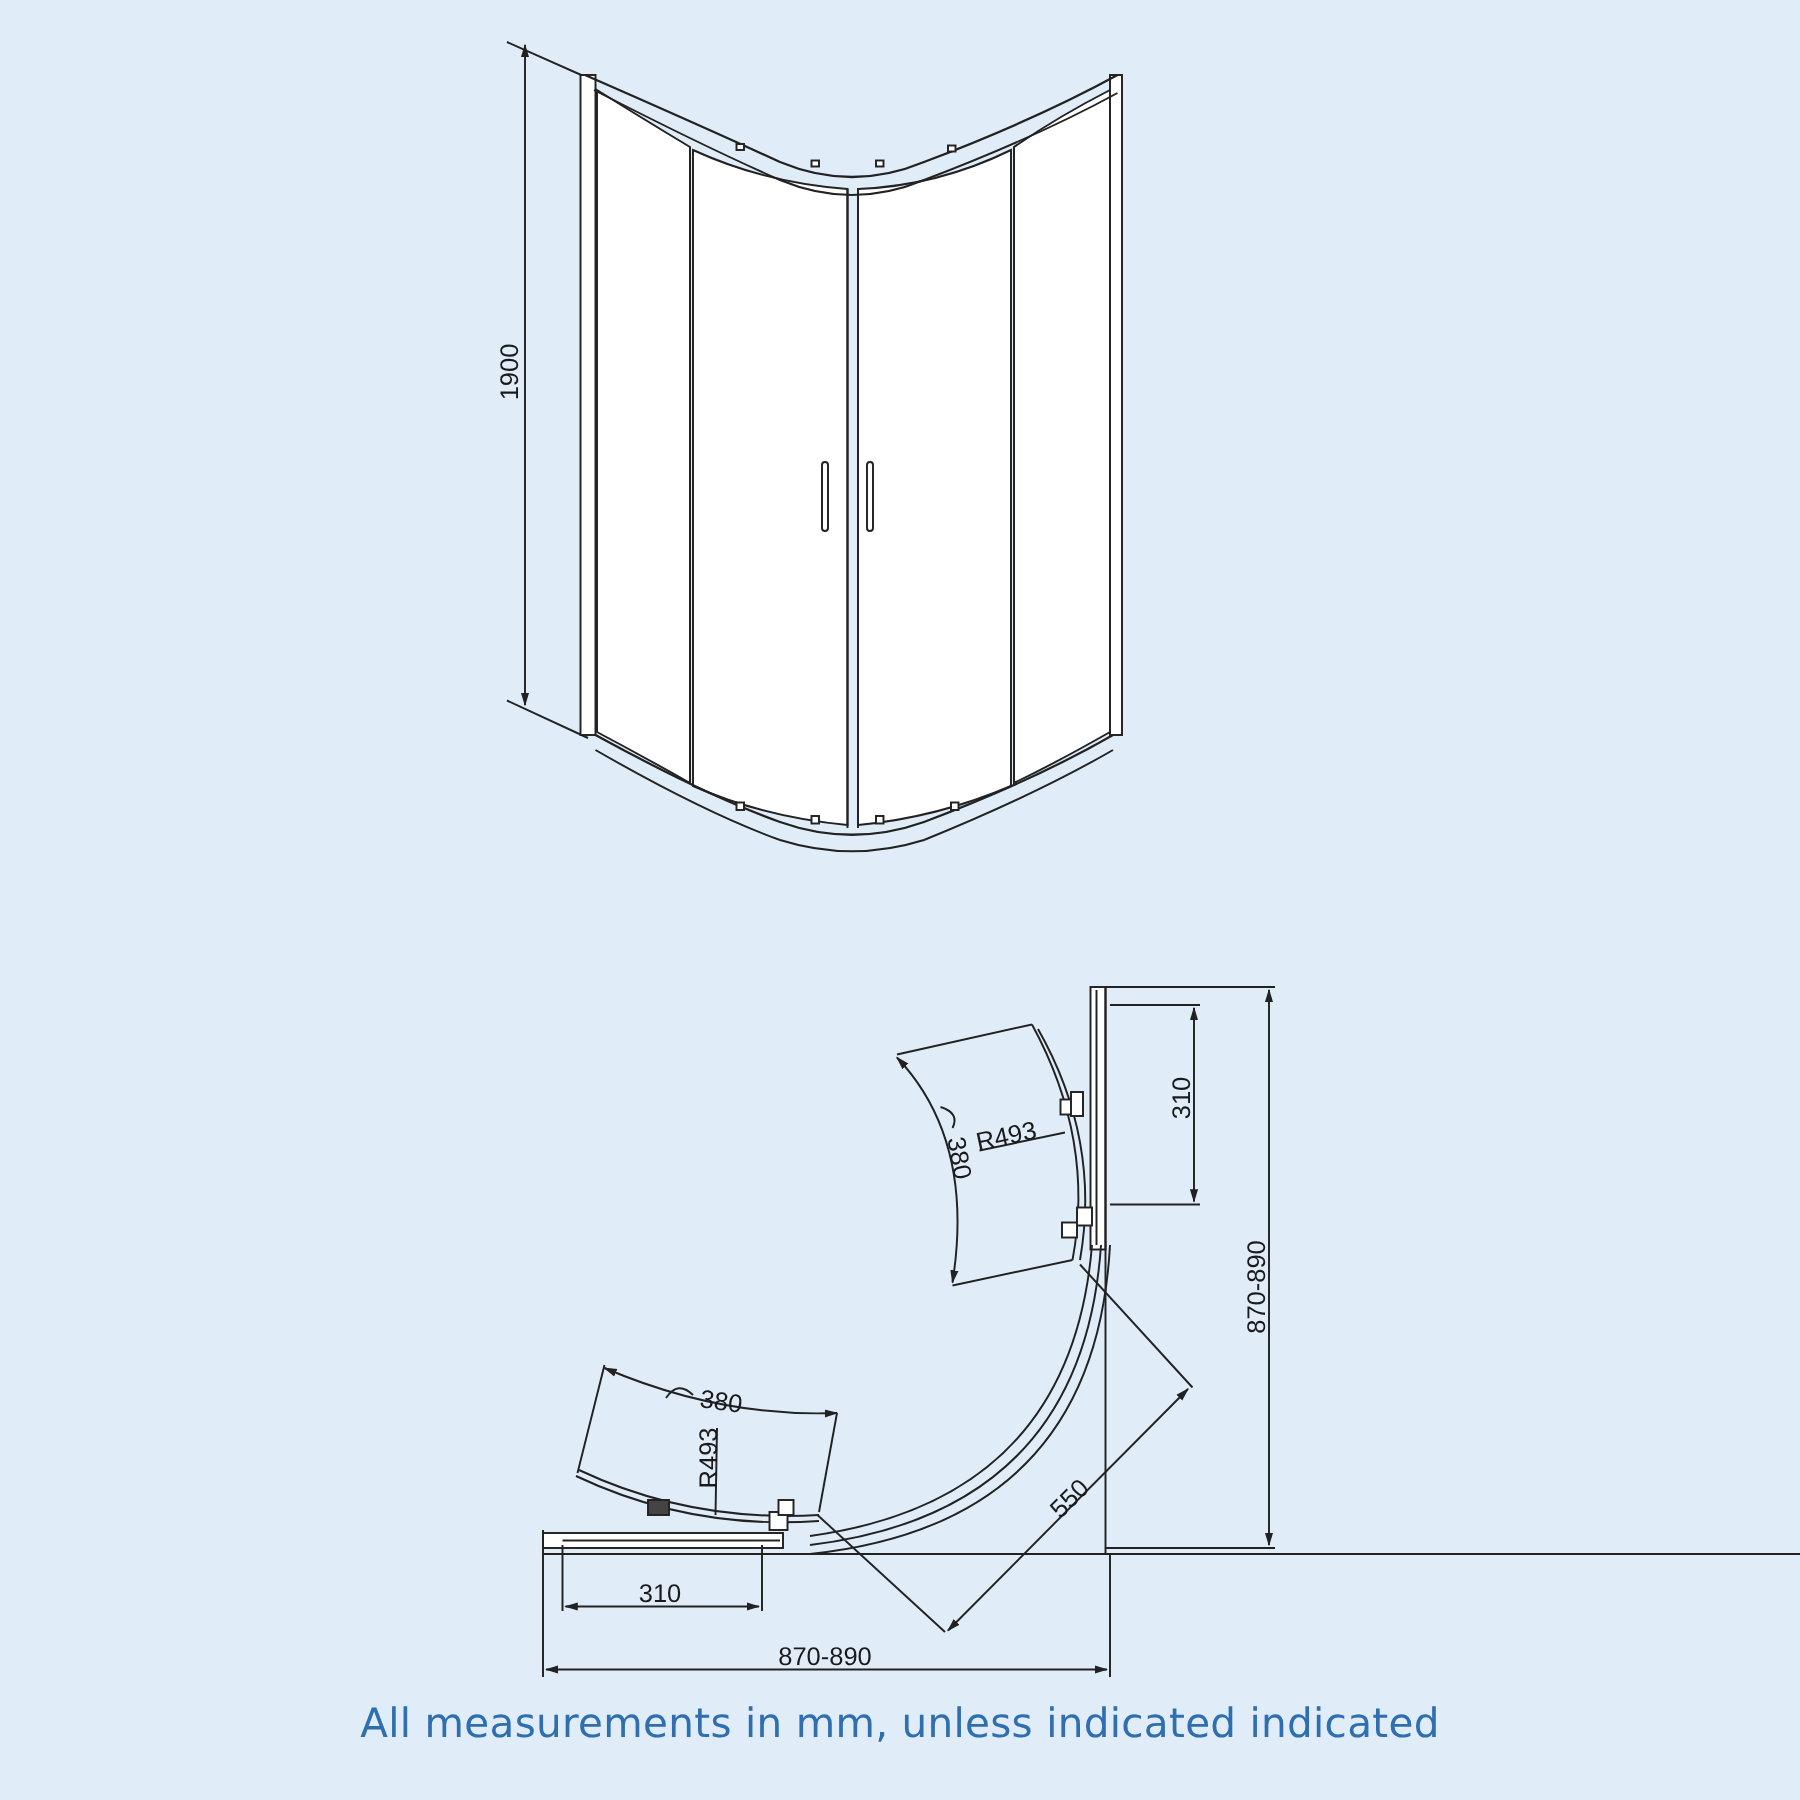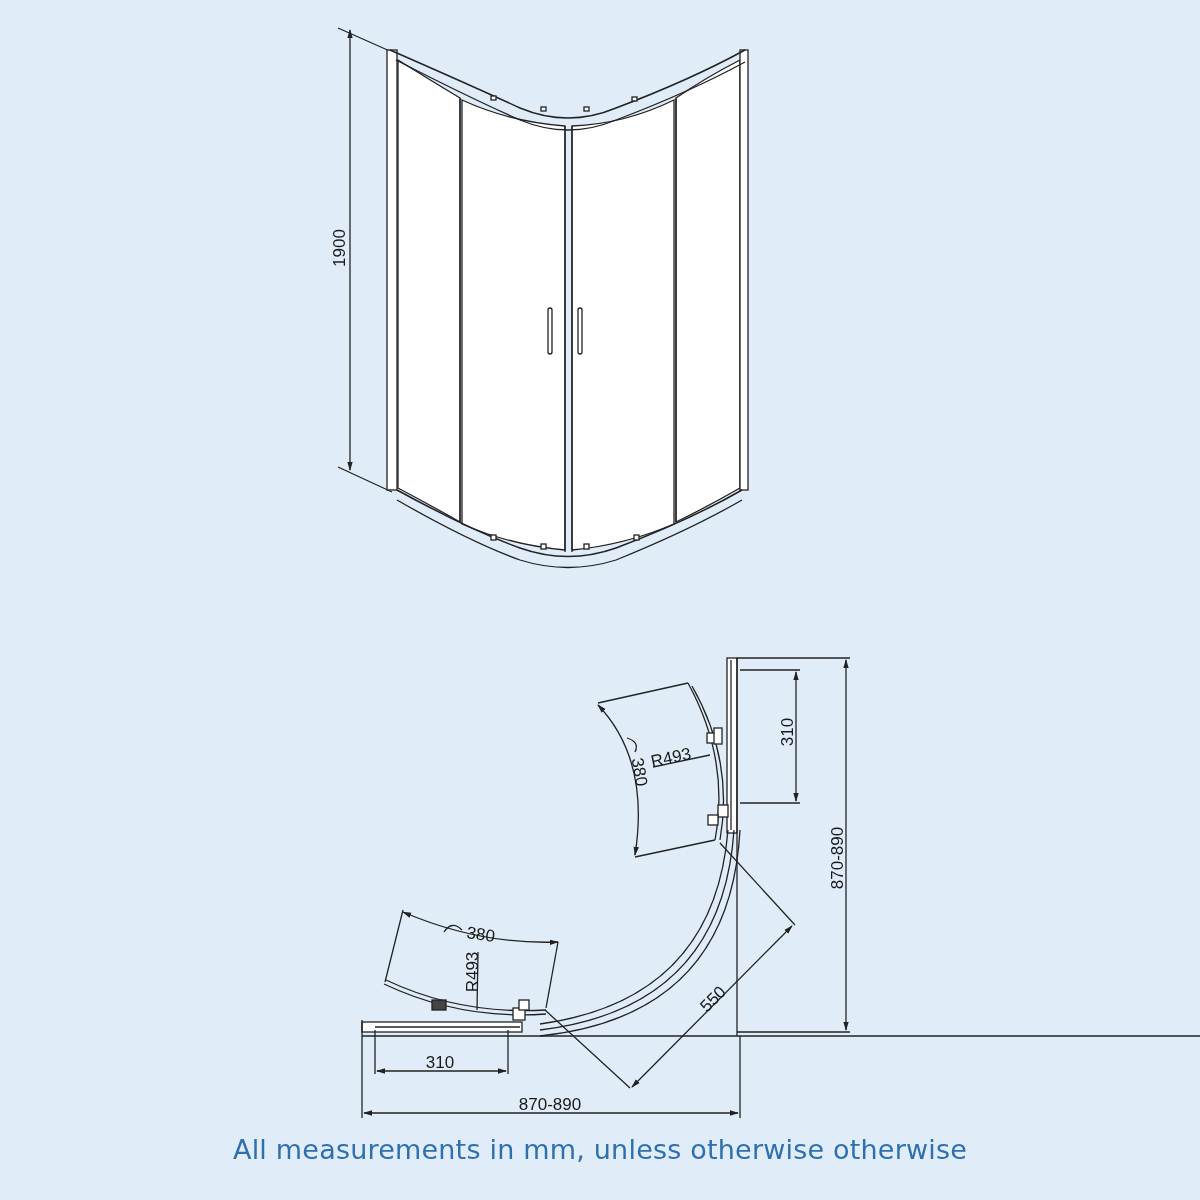"All measurements in mm, unless" div.footer-note { text: otherwise otherwise -> indicated indicated }
